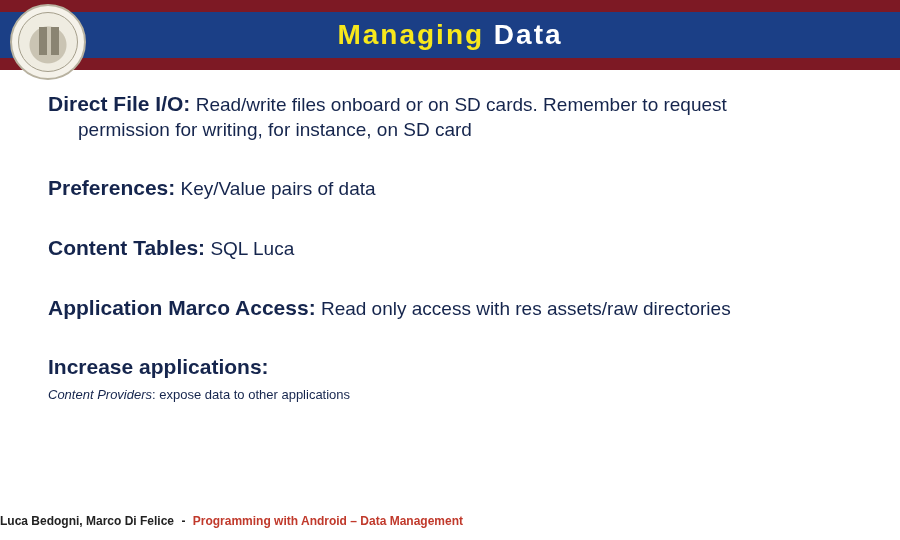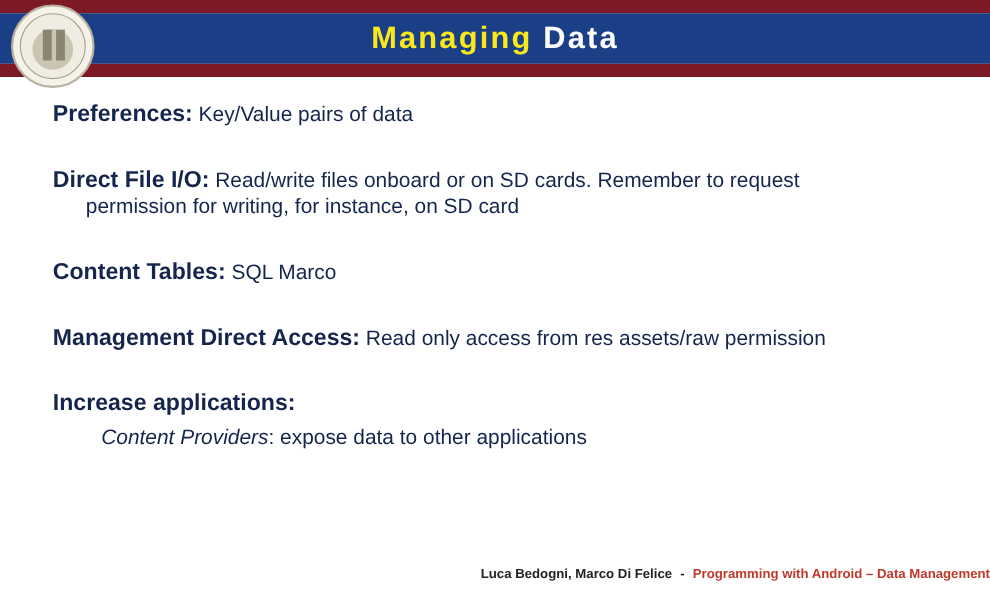"Preferences: Key/Value pairs of data" div.item { order: before "Direct File I/O: Read/write files" -> after "Direct File I/O: Read/write files" }
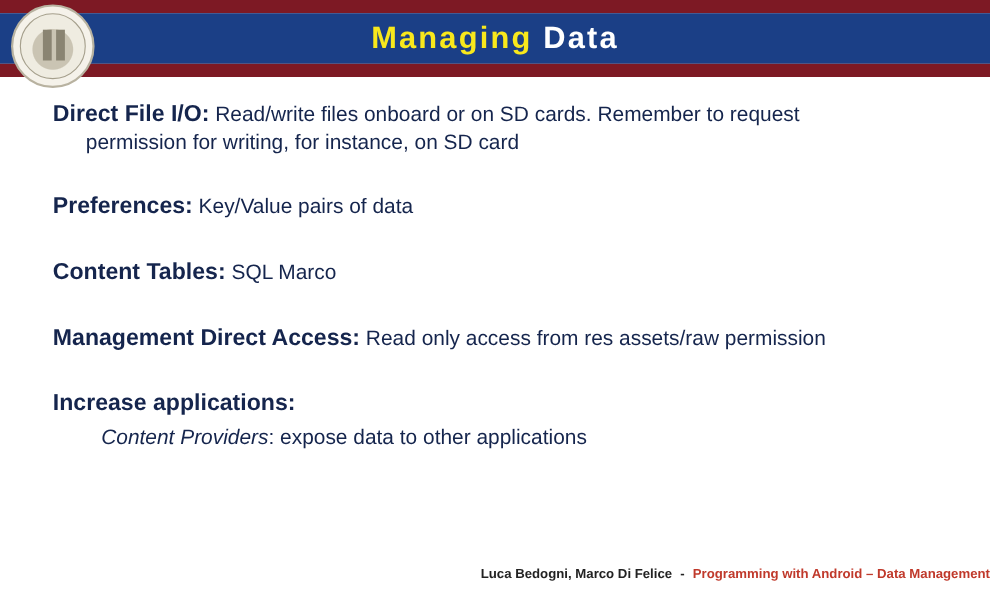"SQL Marco" span.body { text: Marco -> Luca }
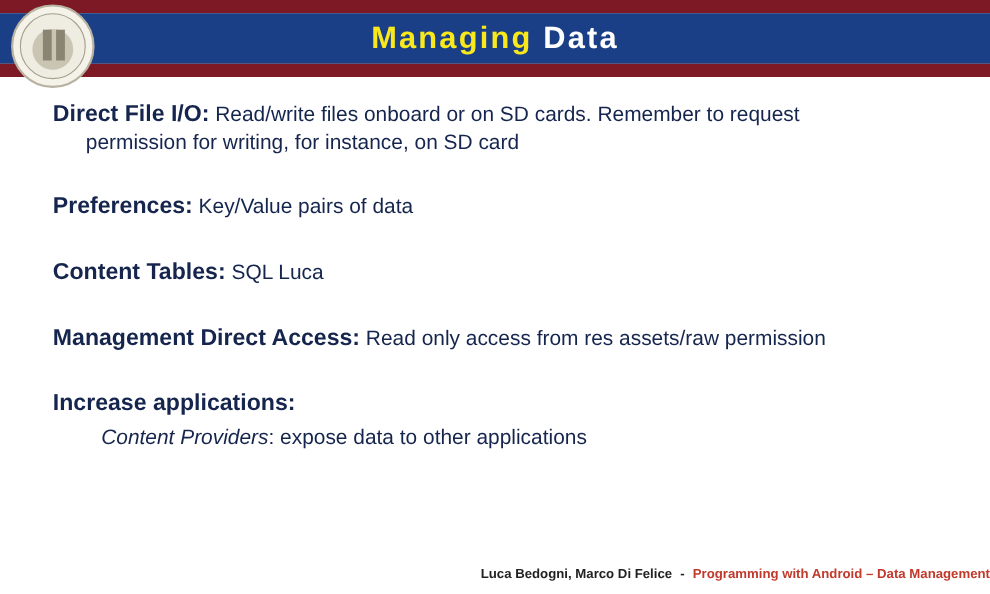"Management Direct Access:" span.label { text: Management Direct -> Application Marco }
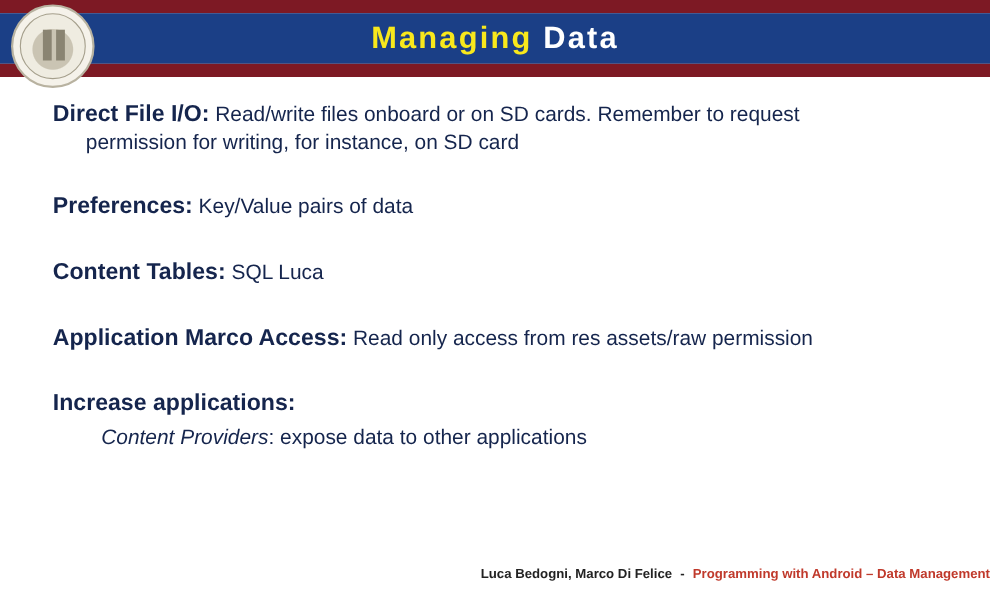"Read only access from res" span.body { text: from res assets/raw permission -> with res assets/raw directories }
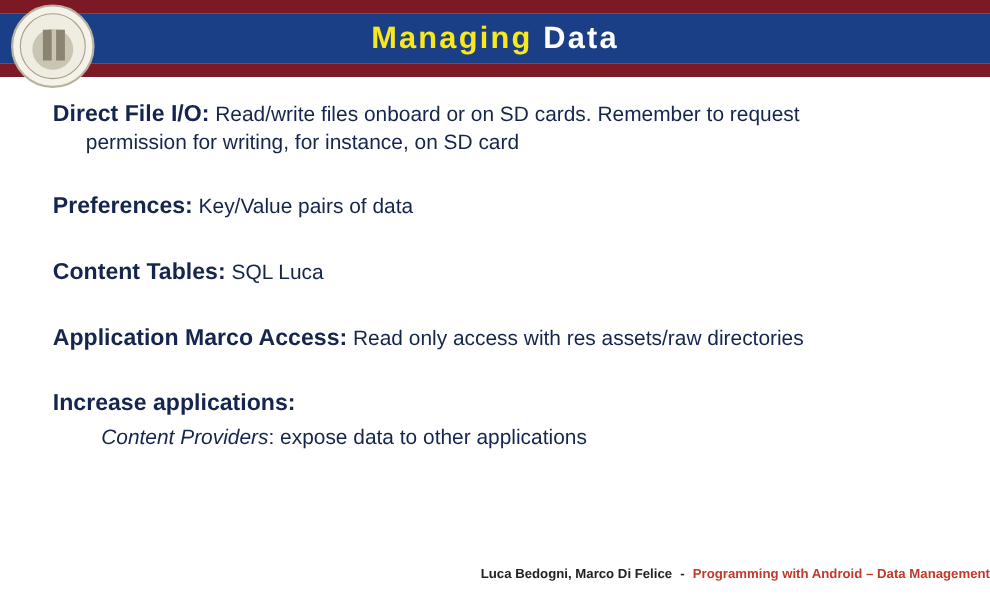"Content Providers: expose data to" .sub { font-size: 19px -> 13px; margin-left: 44px -> none }
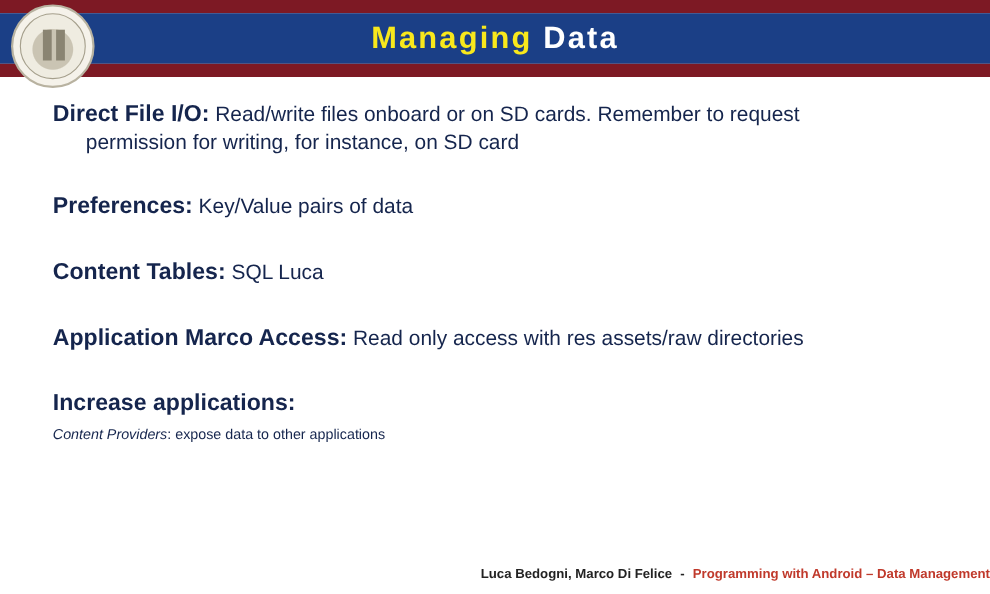"Luca Bedogni, Marco Di Felice" .footer { text-align: right -> left }
